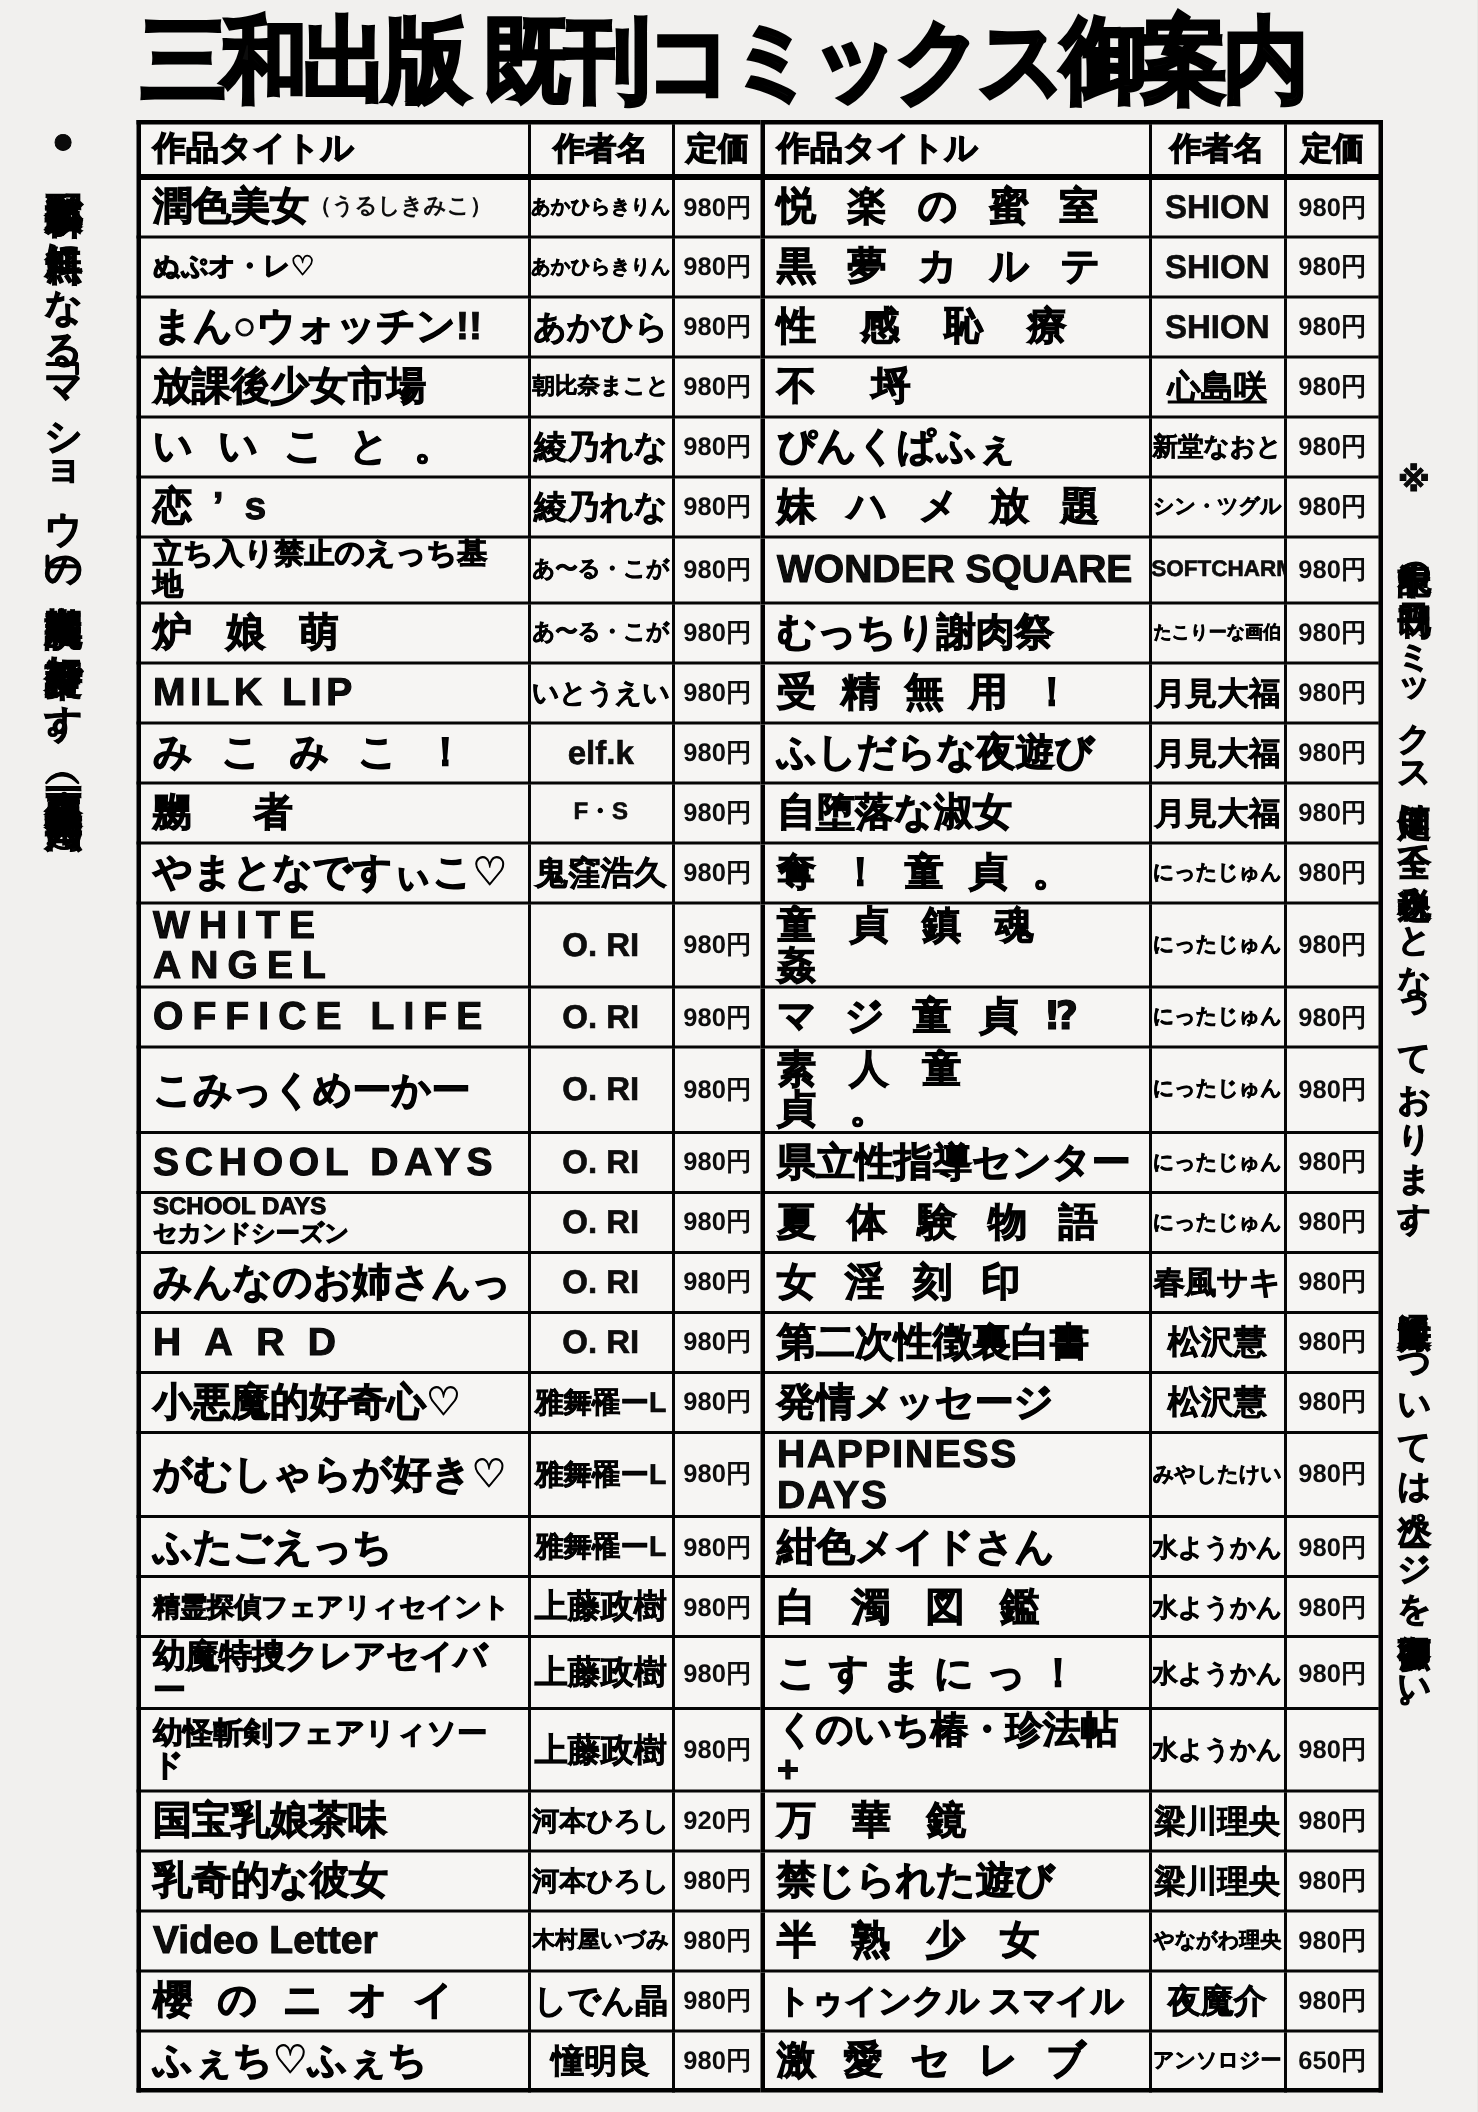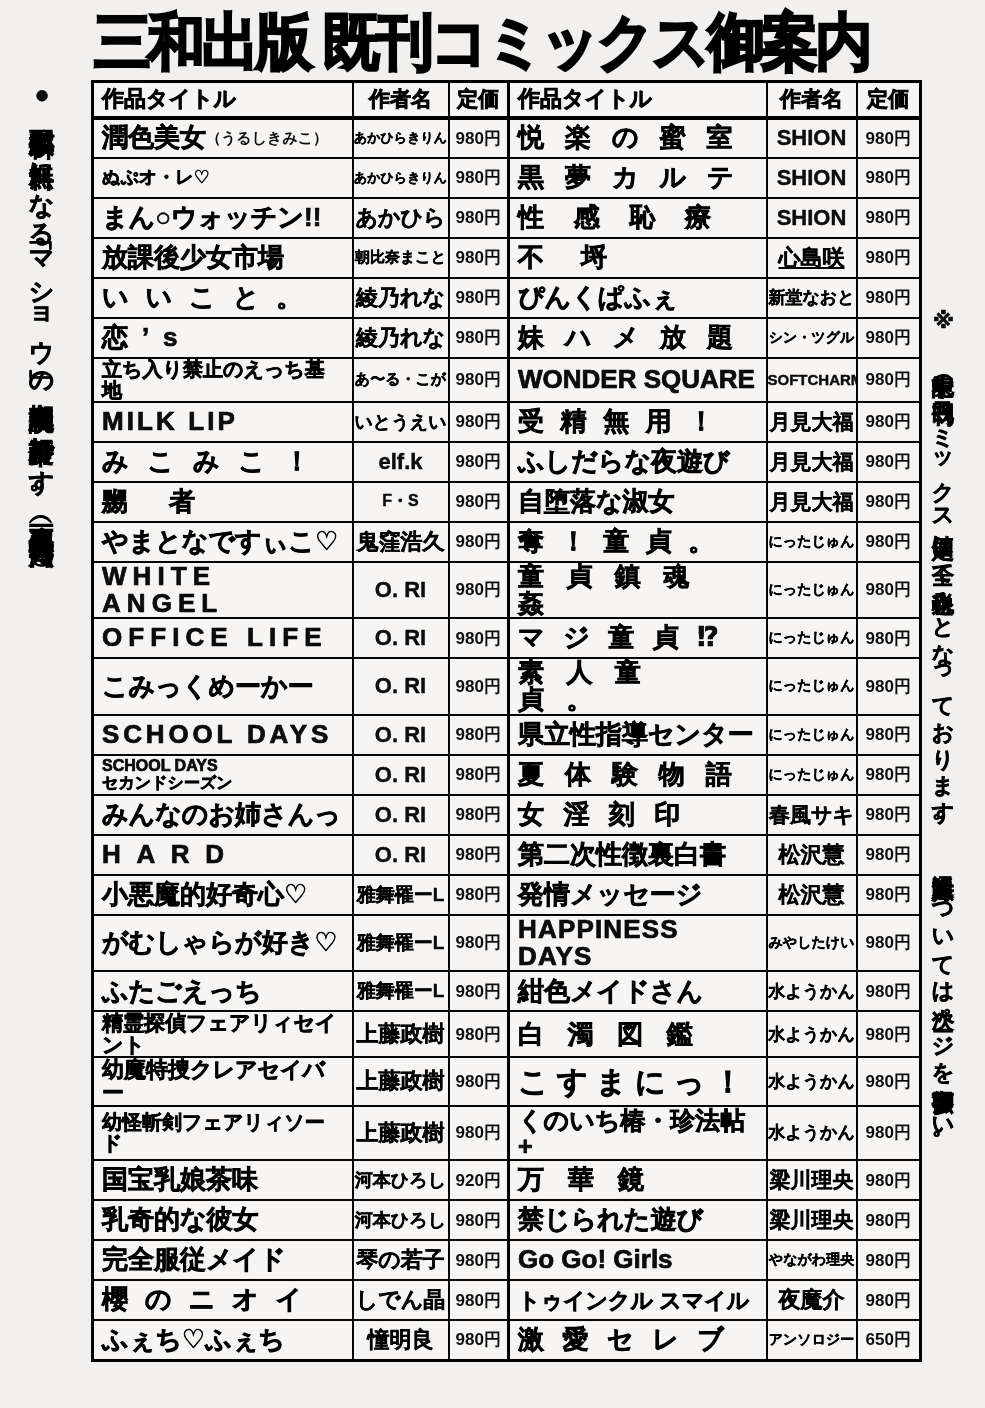"炉娘萌" tr { html: none -> <tr> <td><span>炉娘萌</span></td> <td>あ〜る・こが</td> <td>980円</td> <td><span>むっちり謝肉祭</span></td> <td>たこりーな画伯</td> <td>980円</td> </tr> }
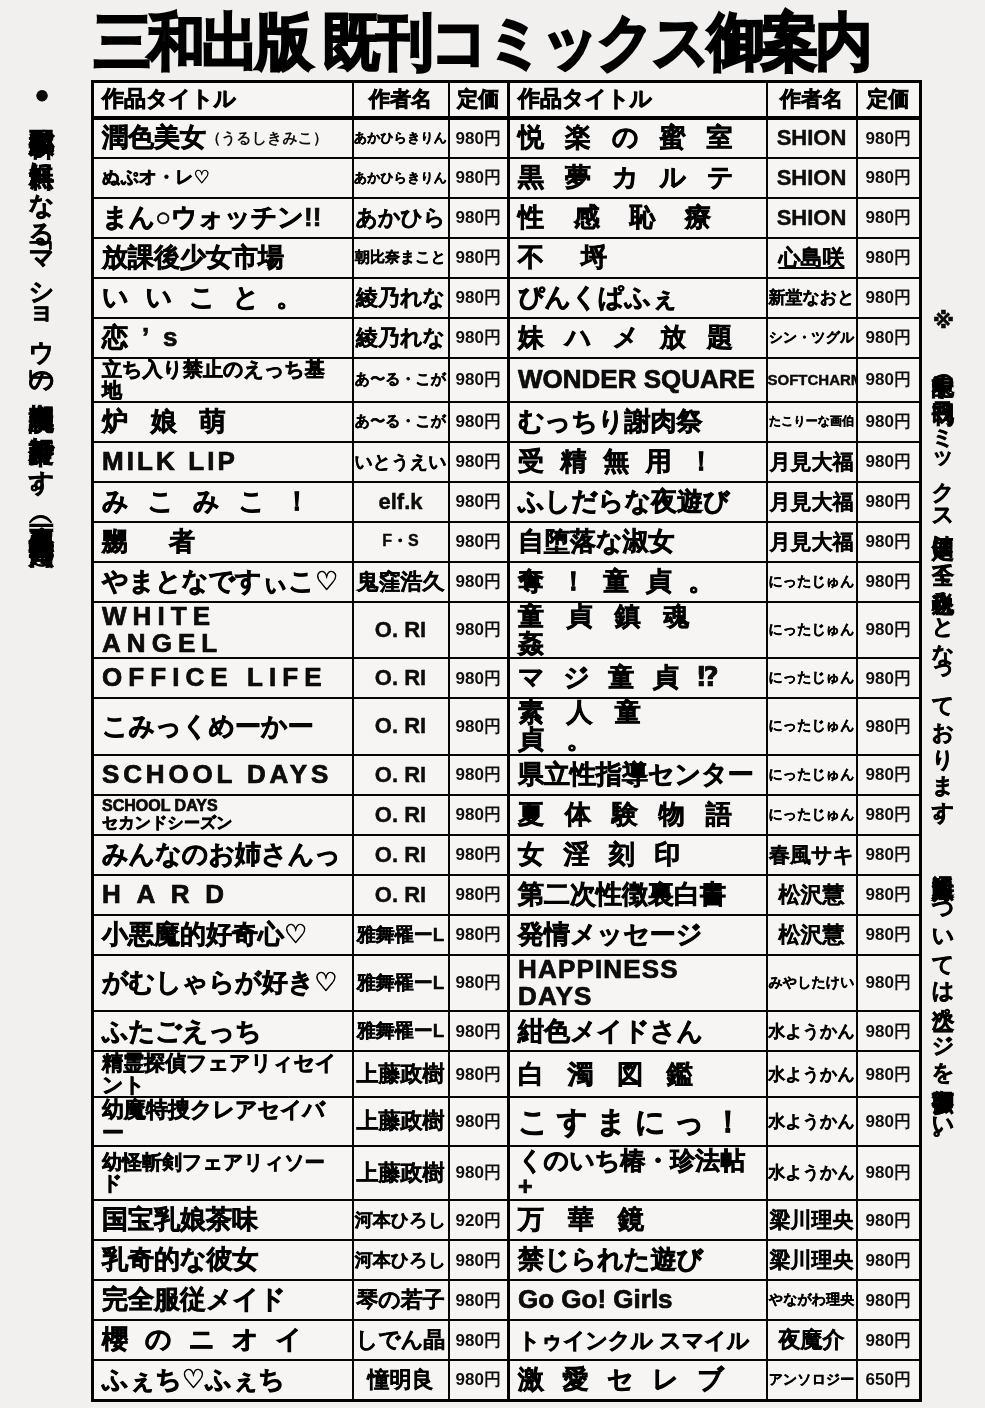"精霊探偵フェアリィセイント" span.main { font-size: 21px -> 18px }
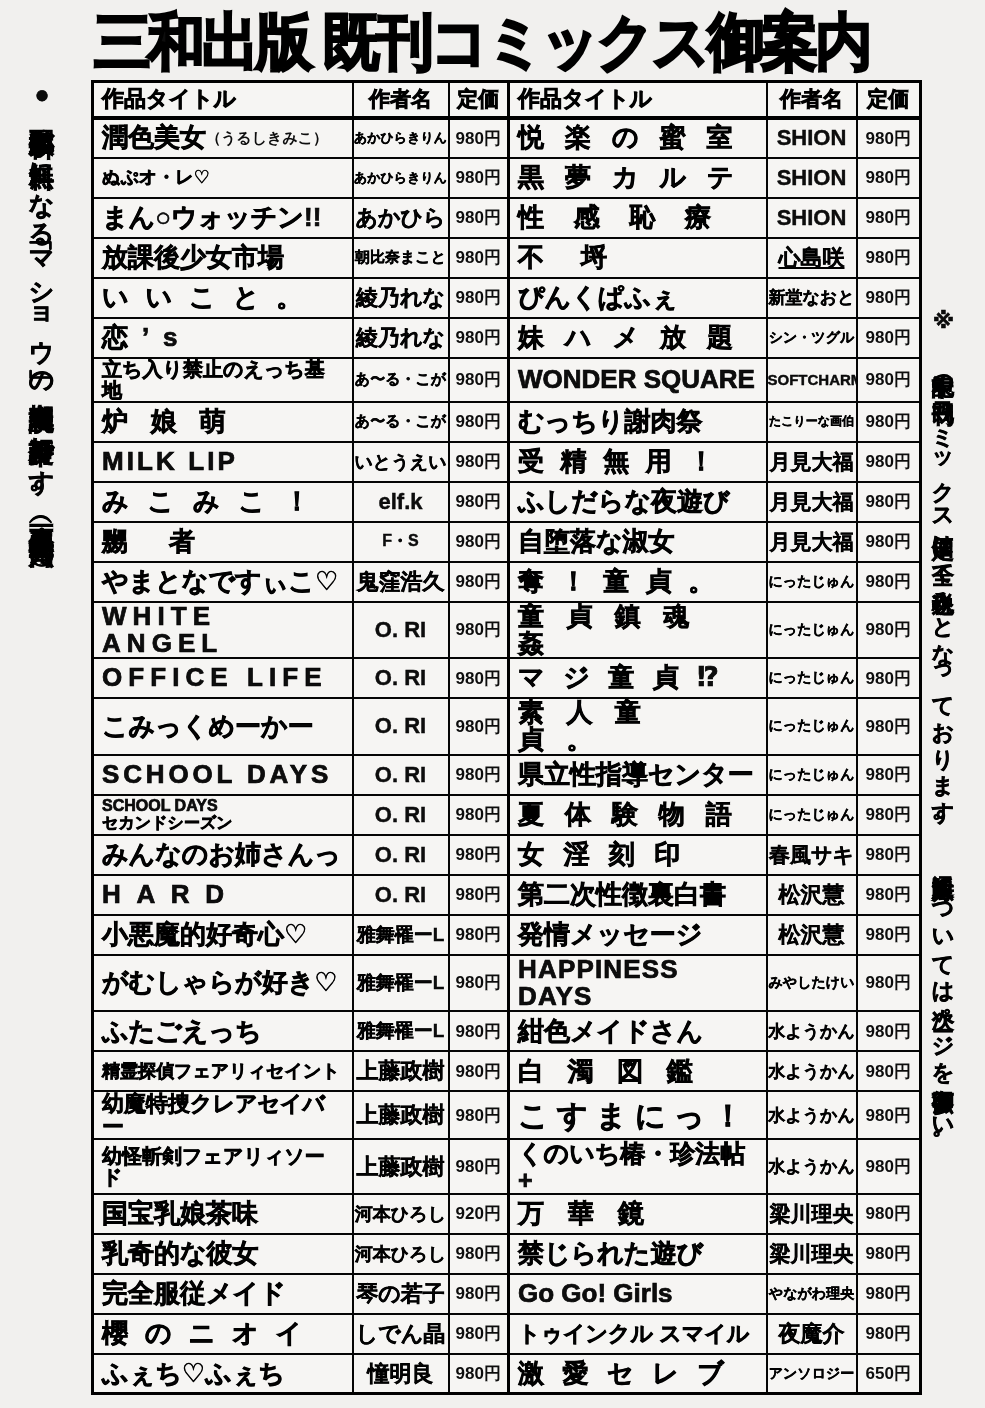"こすまにっ！" span.main { font-size: 30px -> 26px }
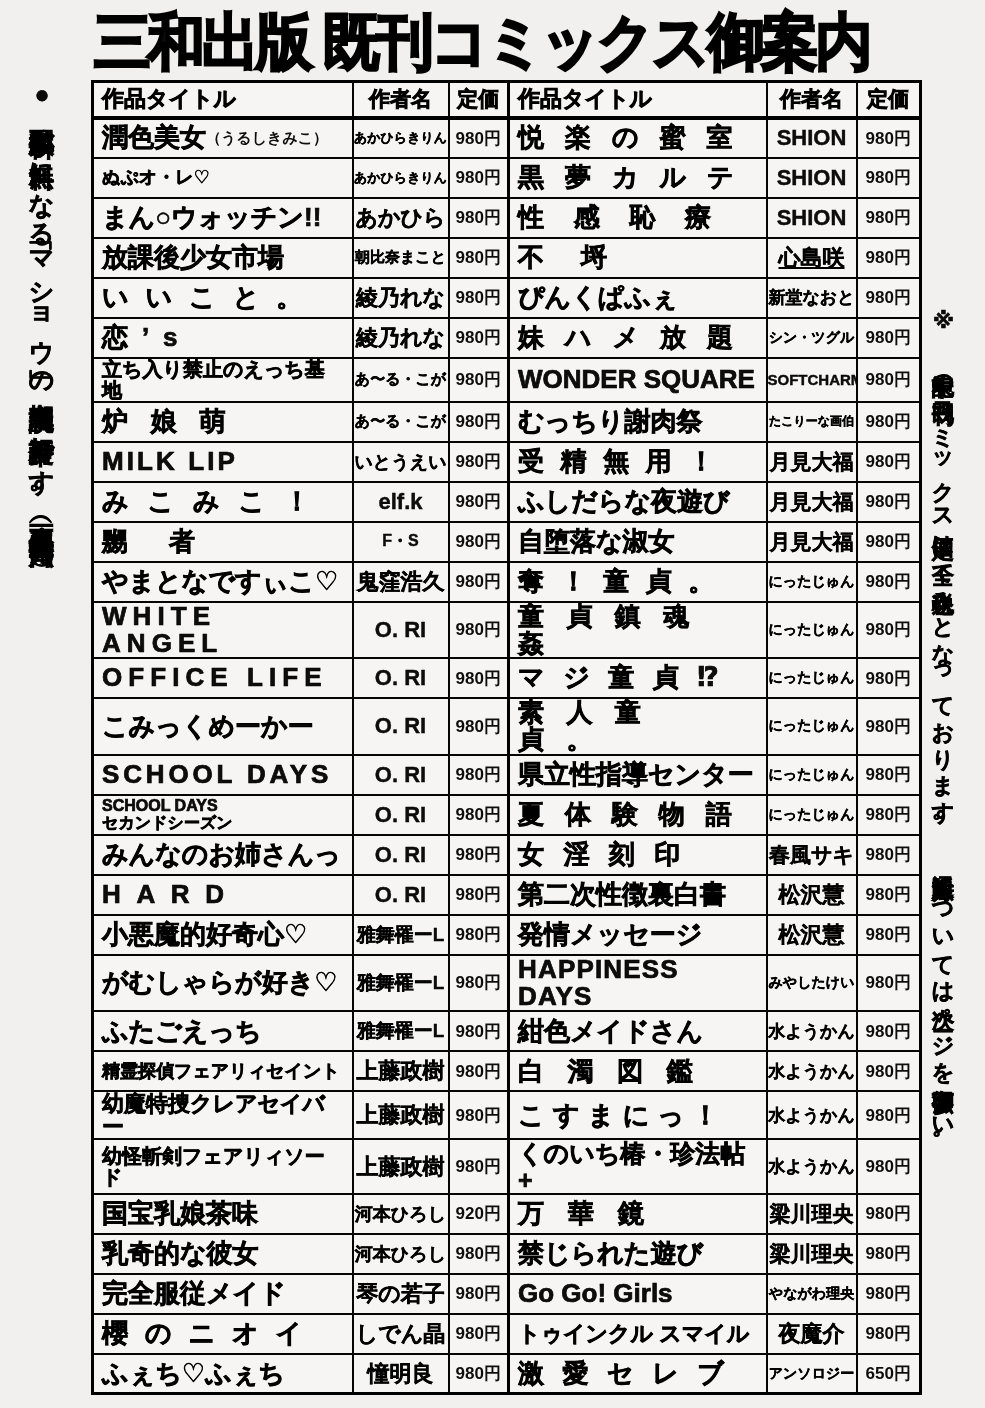"Video Letter" tr { html: none -> <tr> <td><span>Video Letter</span></td> <td>木村屋いづみ</td> <td>980円</td> <td><span>半熟少女</span></td> <td>やながわ理央</td> <td>980円</td> </tr> }
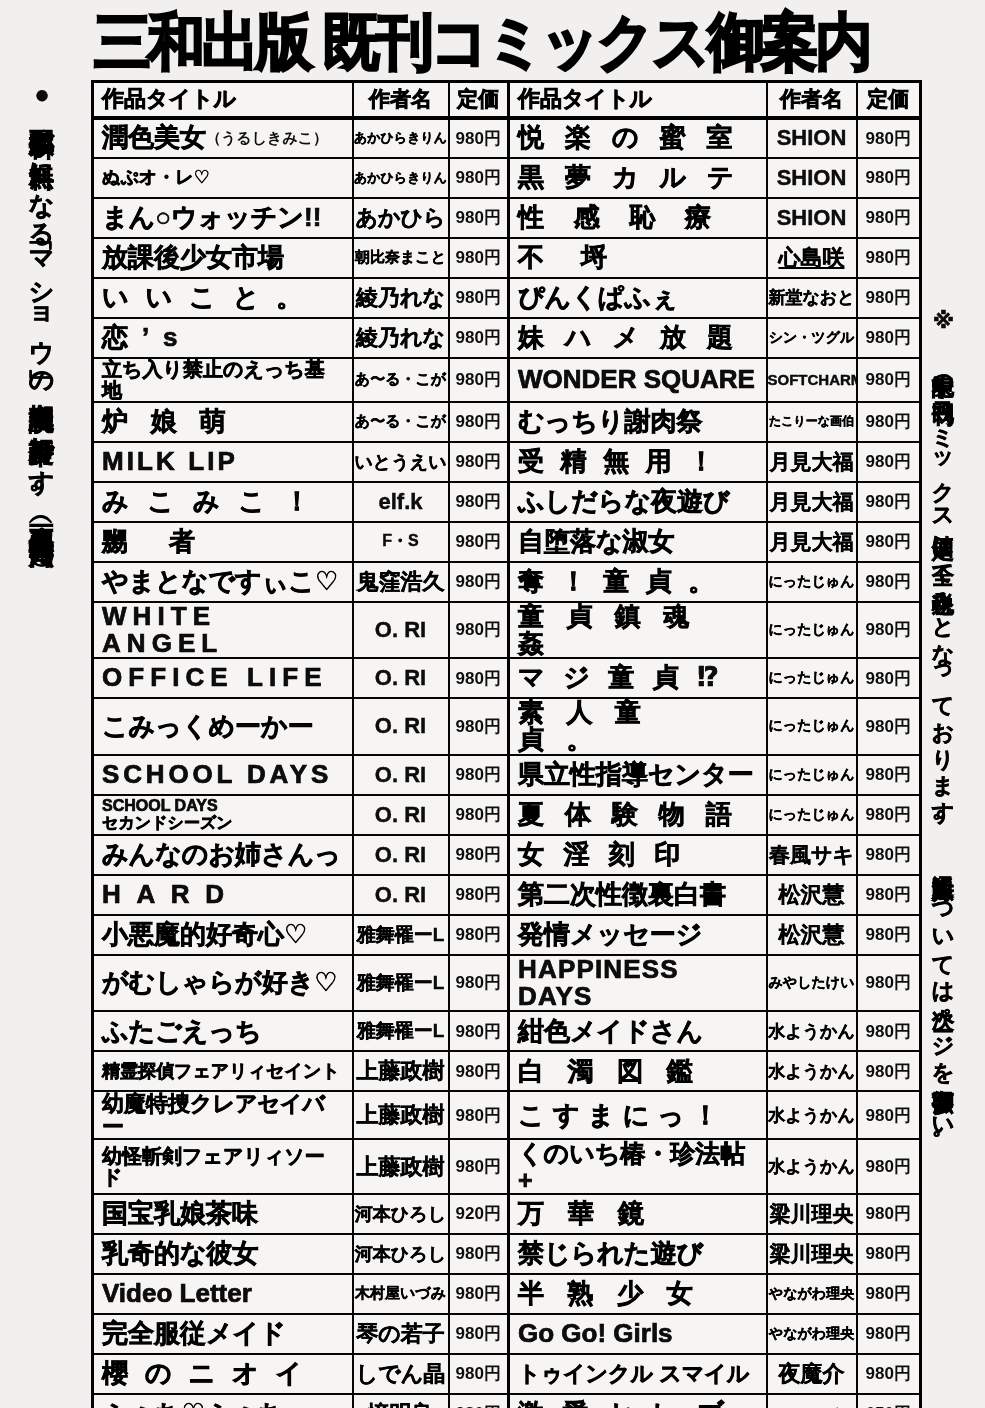"完全服従メイド" tr { html: <tr> <td><span>完全服従メイド</span></td> <td>琴の若子</td> <td>980円</td> <td><span>Go Go! Girls</span></td> <td>やながわ理央</td> <td>980円</td> </tr> -> none }
